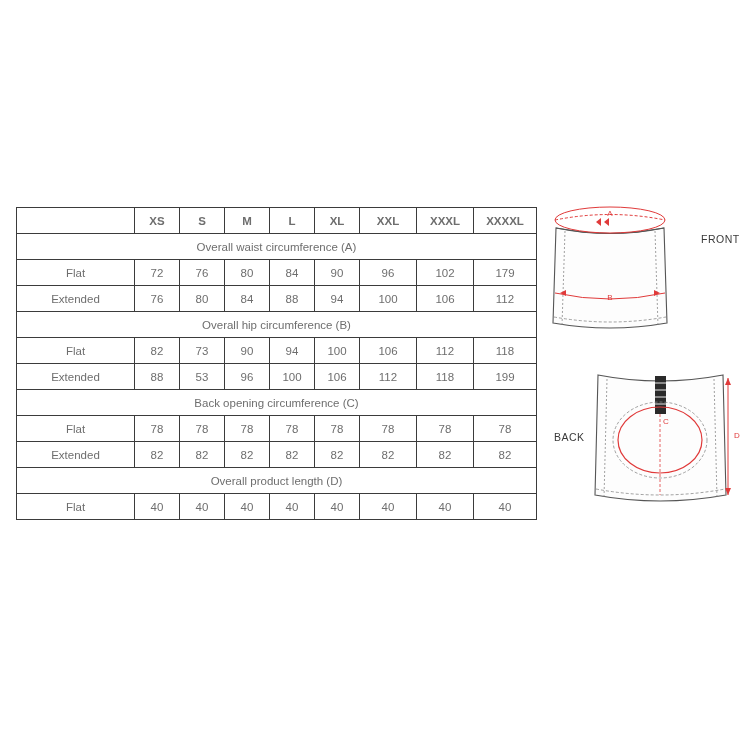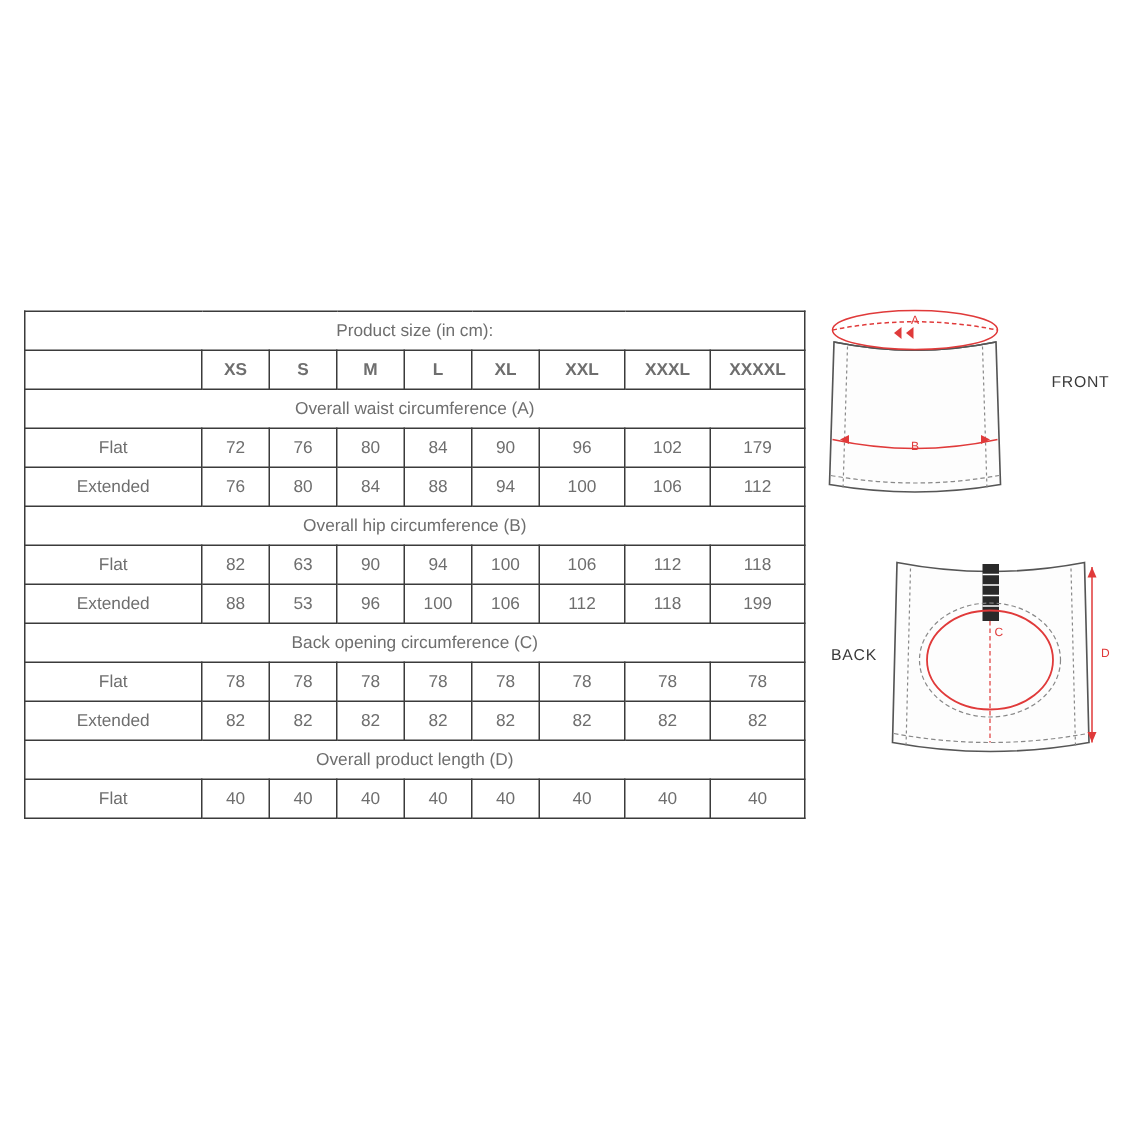"Product size (in cm):" tr { html: <tr> <td>Product size (in cm):</td> </tr> -> none }
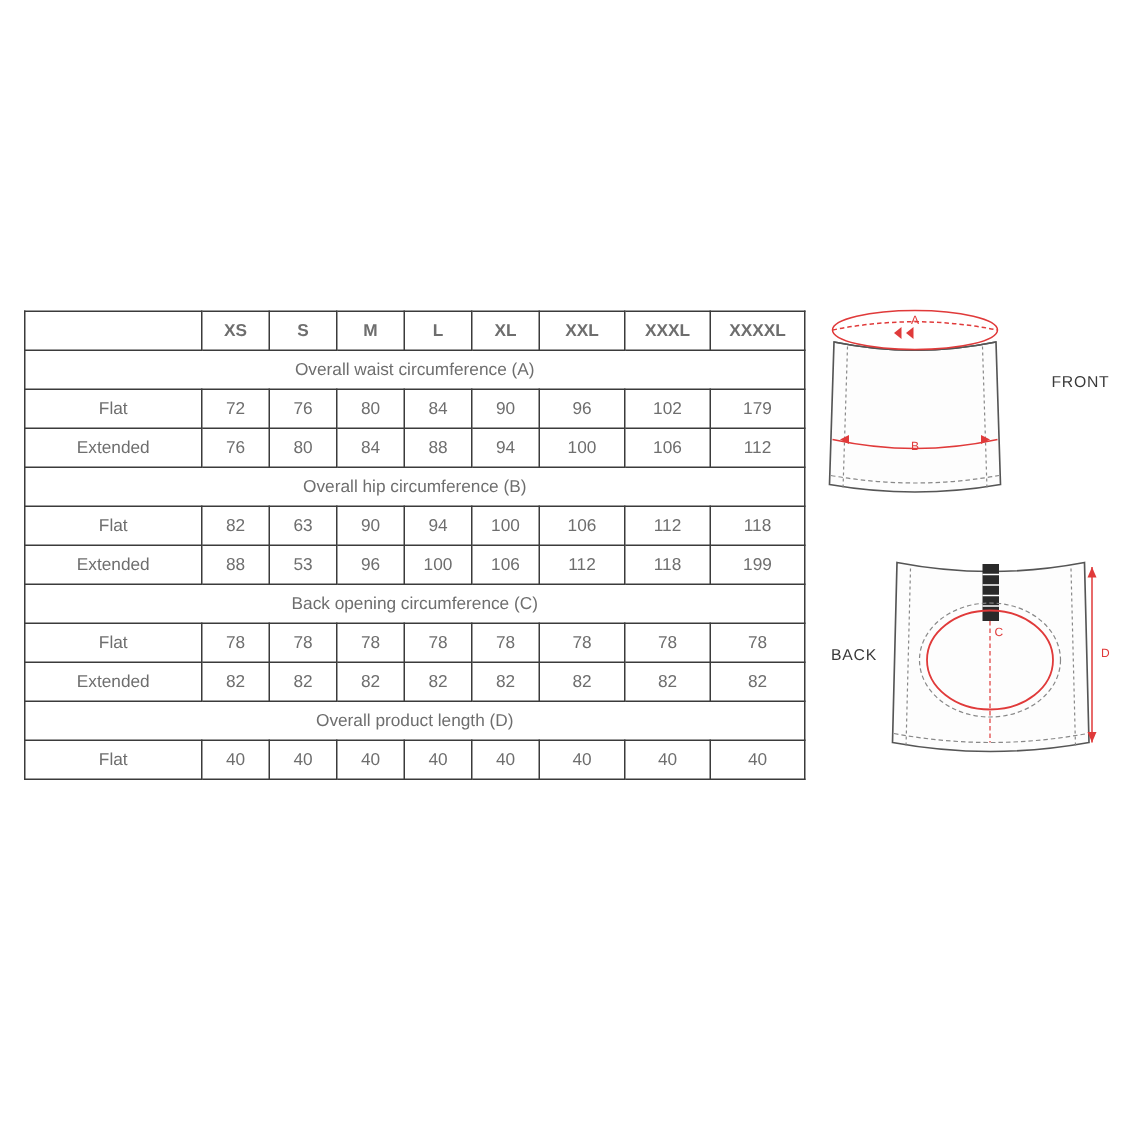"FRONT" .front-label { top: 54px -> 38px }
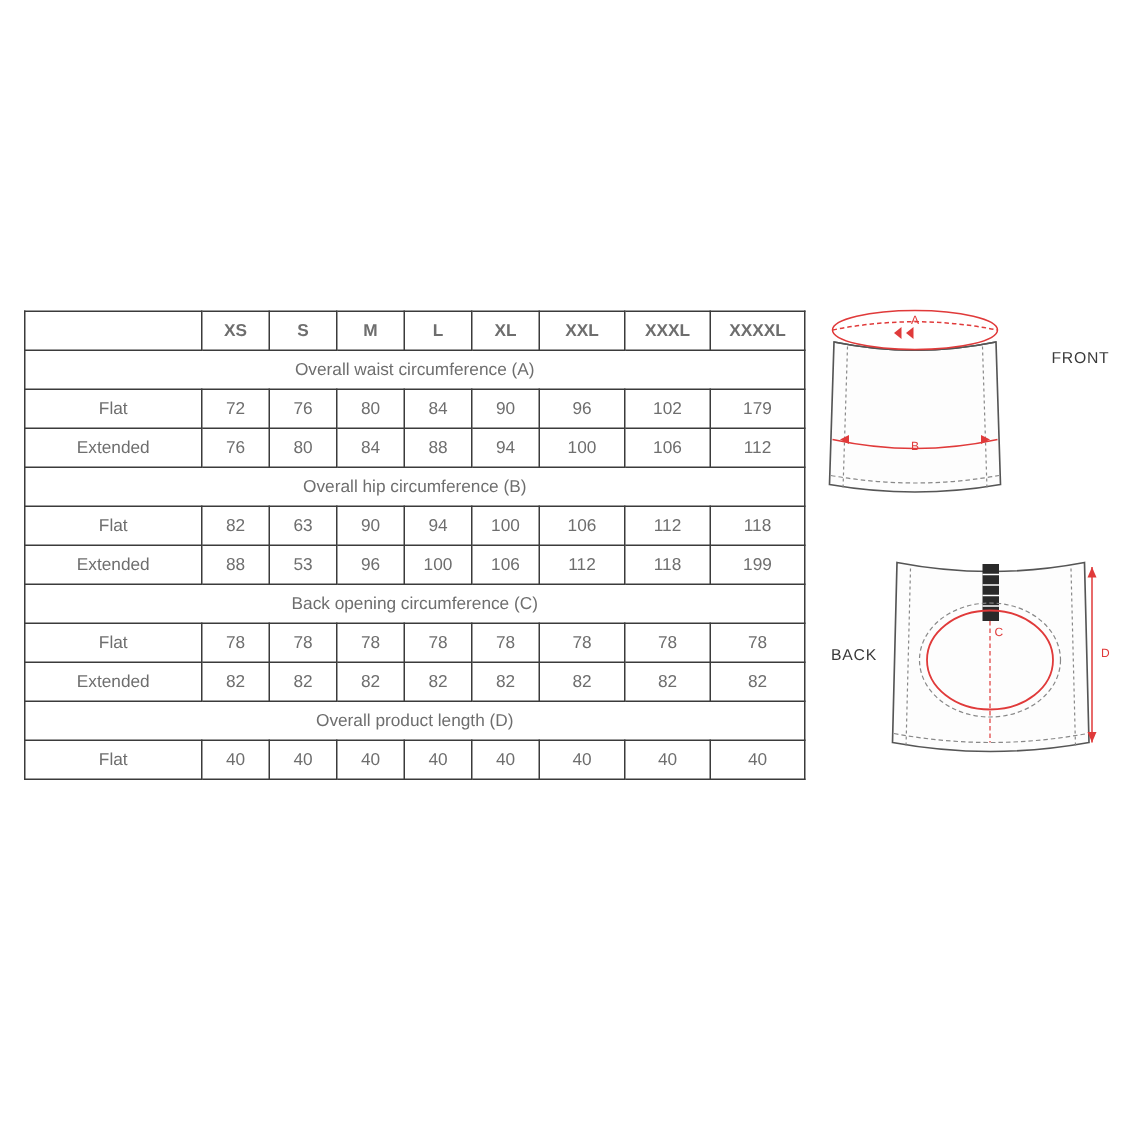"63" td.value { text: 63 -> 73 }
